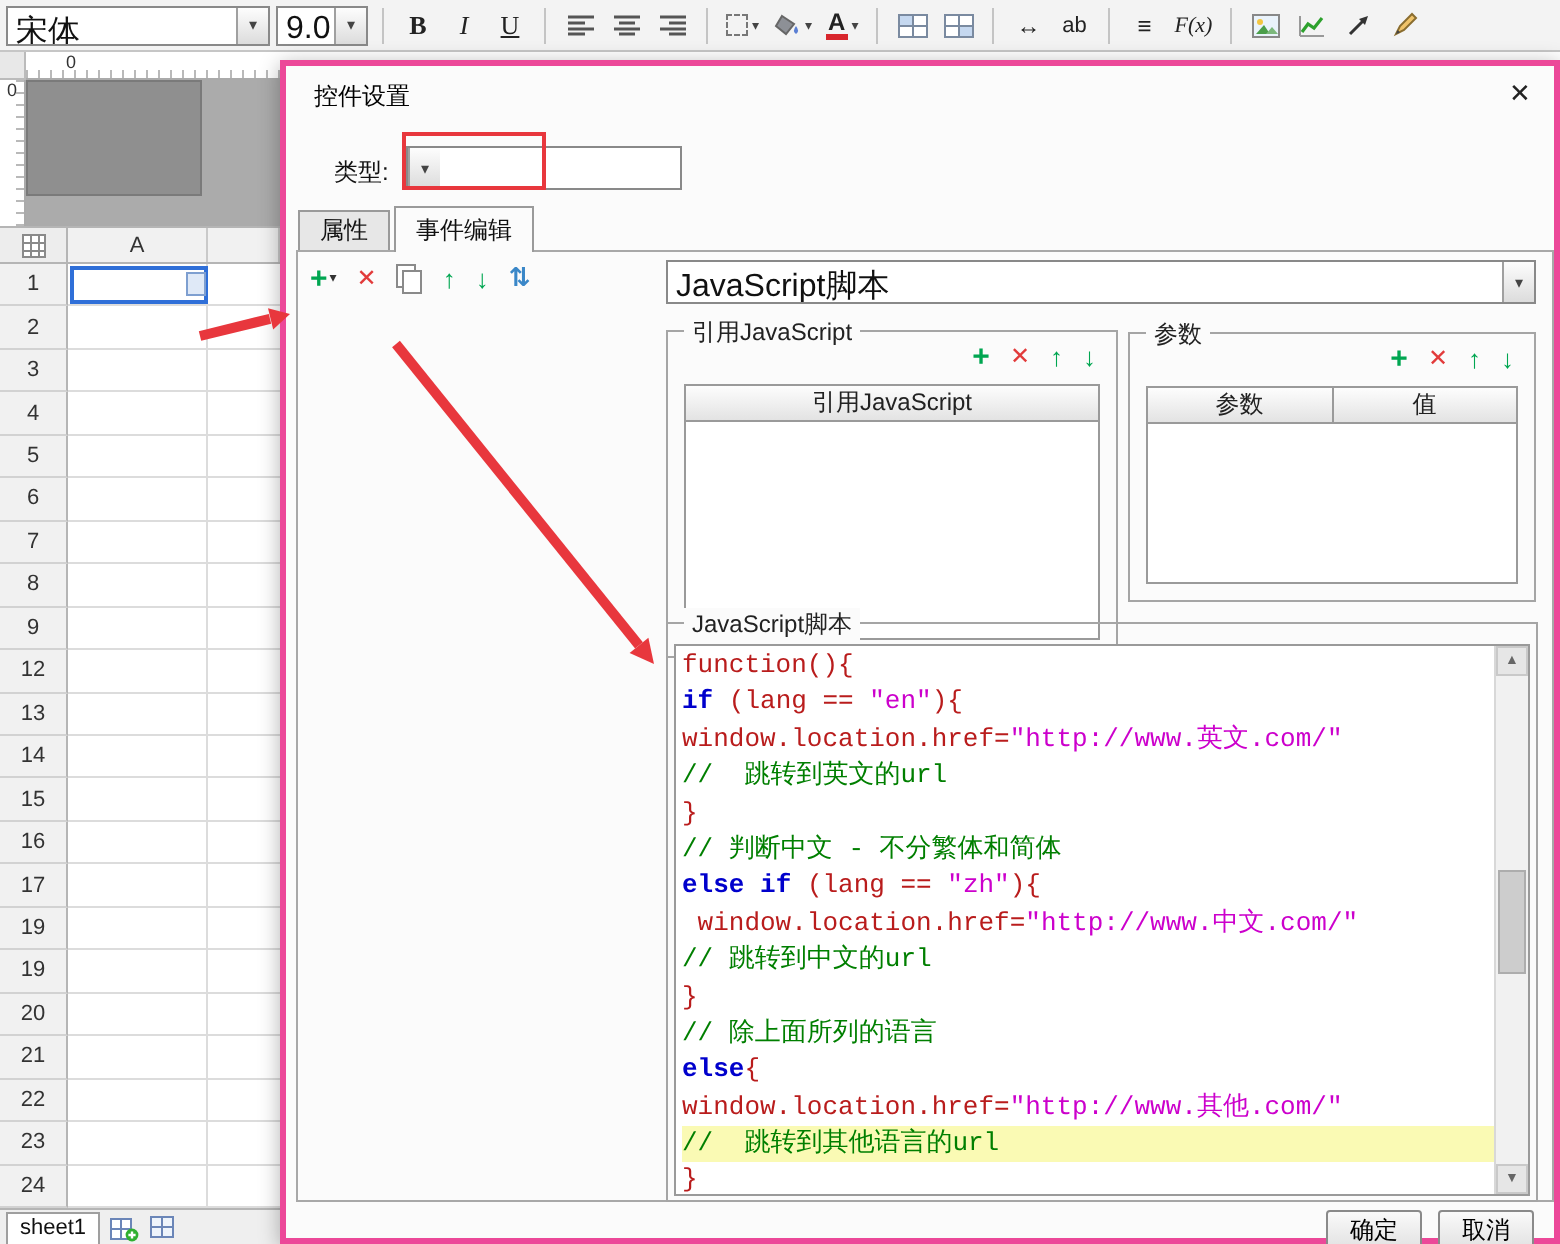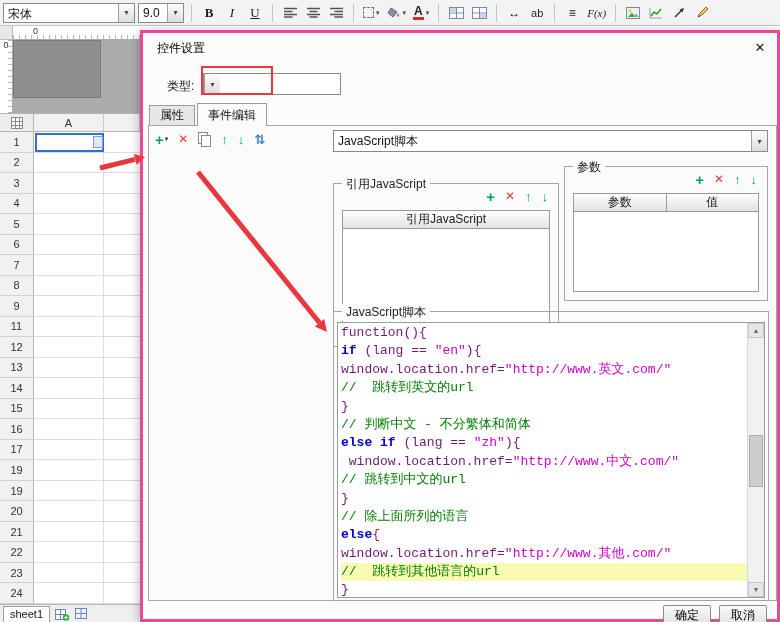"宋体" .combo-txt { font-size: 12px -> 16px }
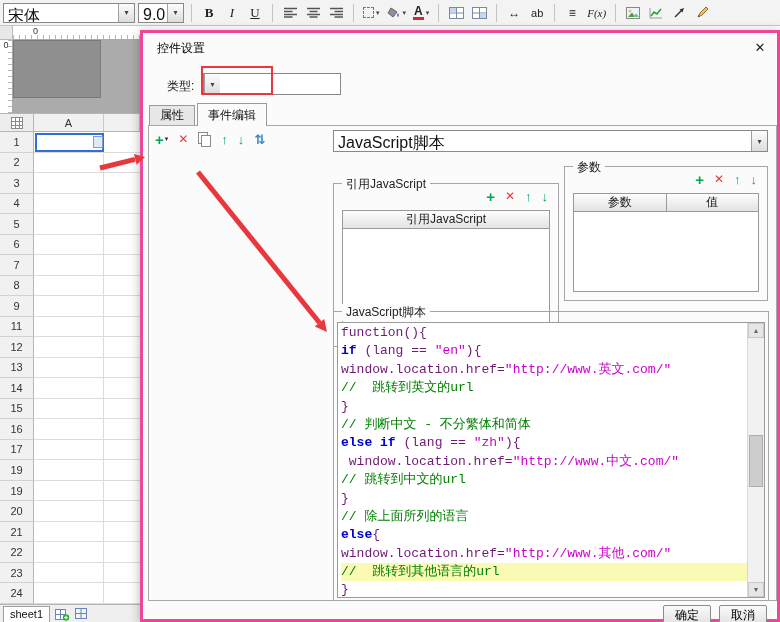"引用JavaScript" .grp-refjs { top: 150px -> 132px }
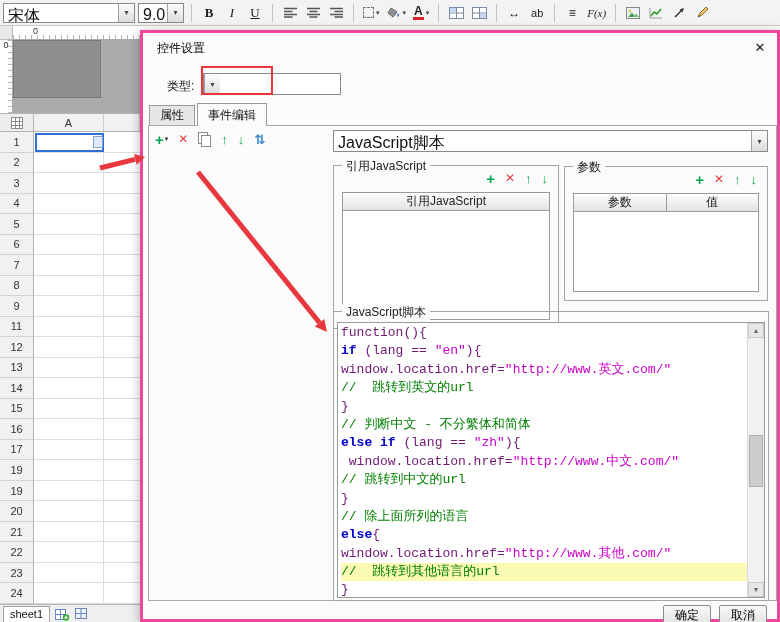"11" div.sheet-row { html: <div> <div>11</div> <div></div> <div></div> </div> -> none }
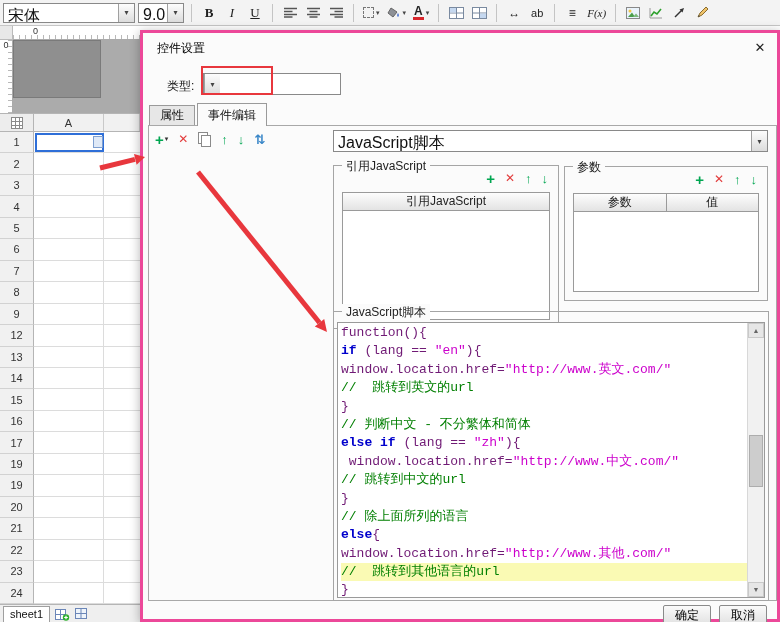"function(){" .tok-pl { color: #701a75 -> #b91c1c }
